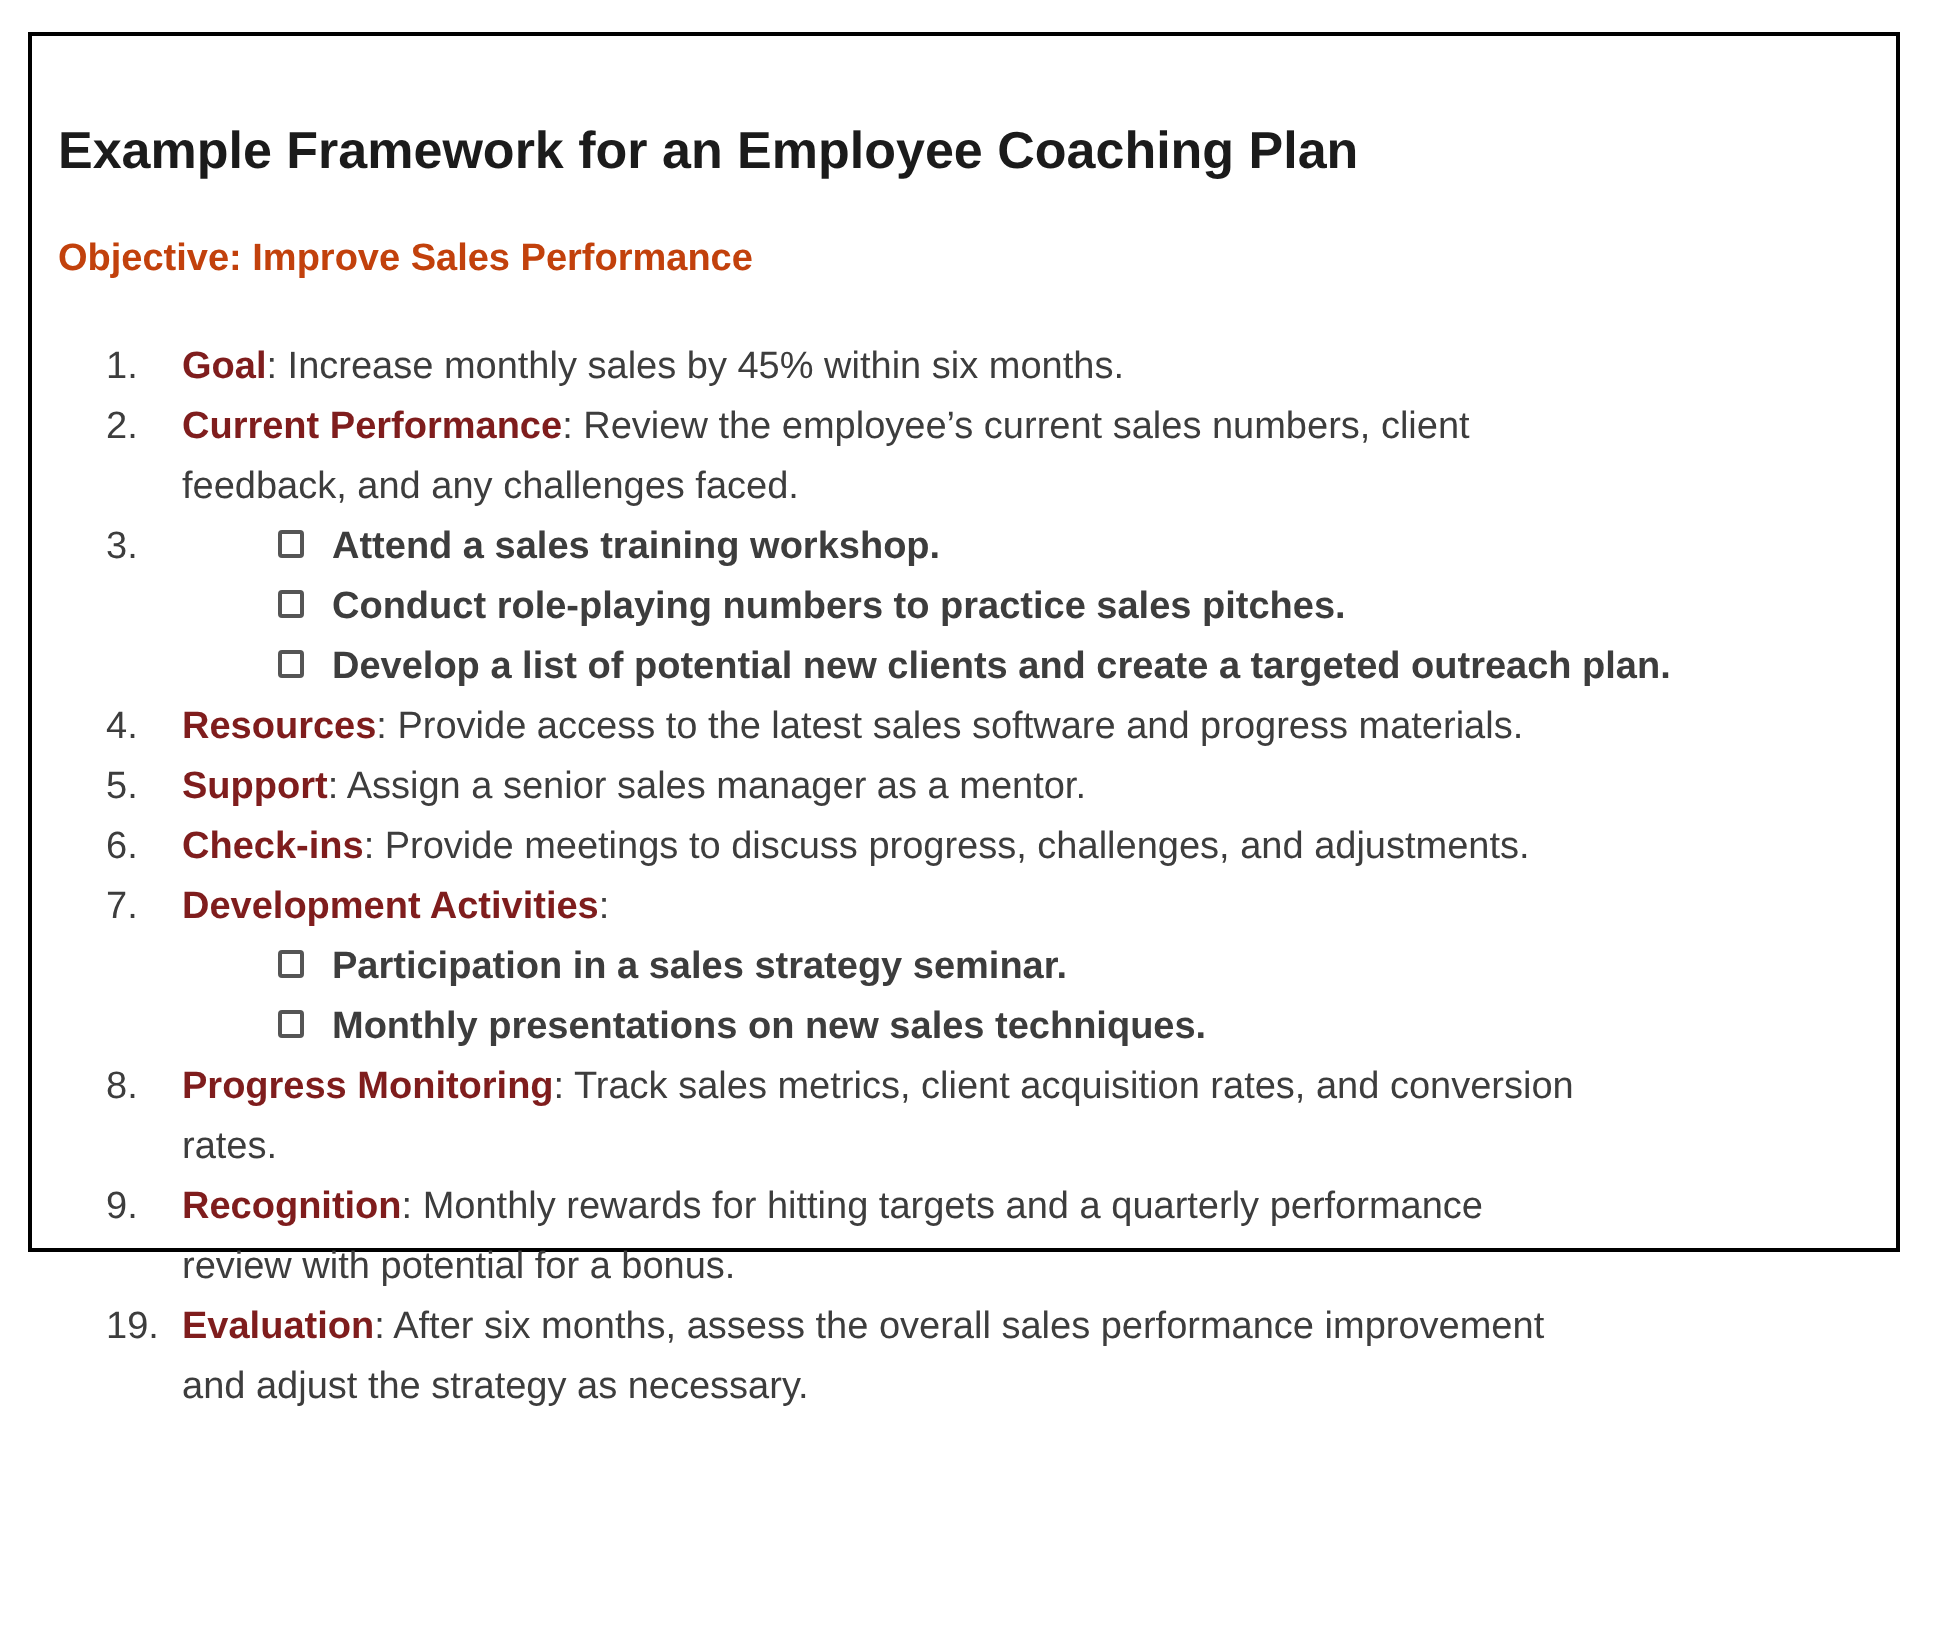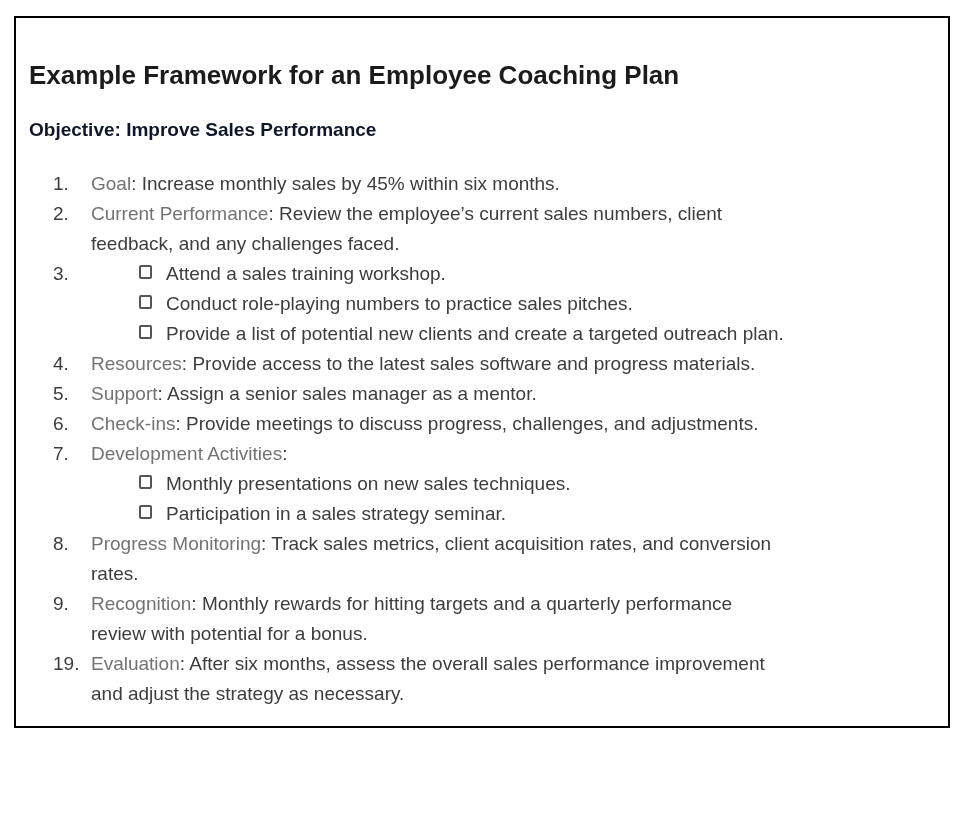"Example Framework for an Employee" .frame { height: 712px -> 610px }
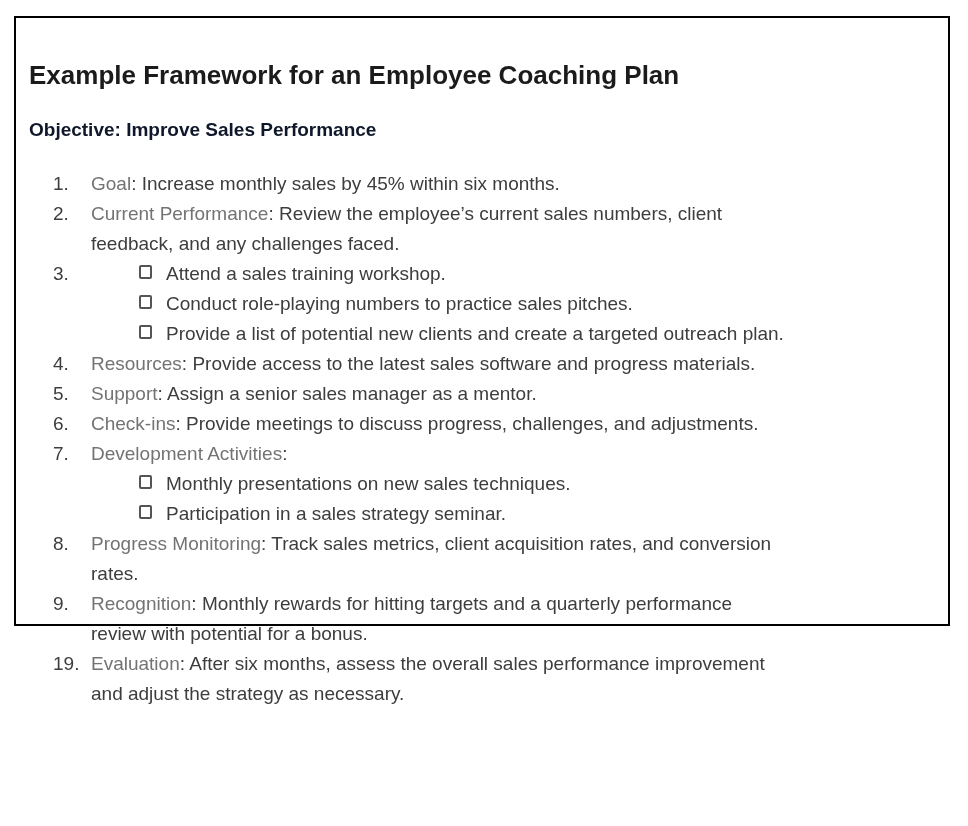"Objective: Improve Sales Performance" .objective { color: #0f172a -> #c2410c }
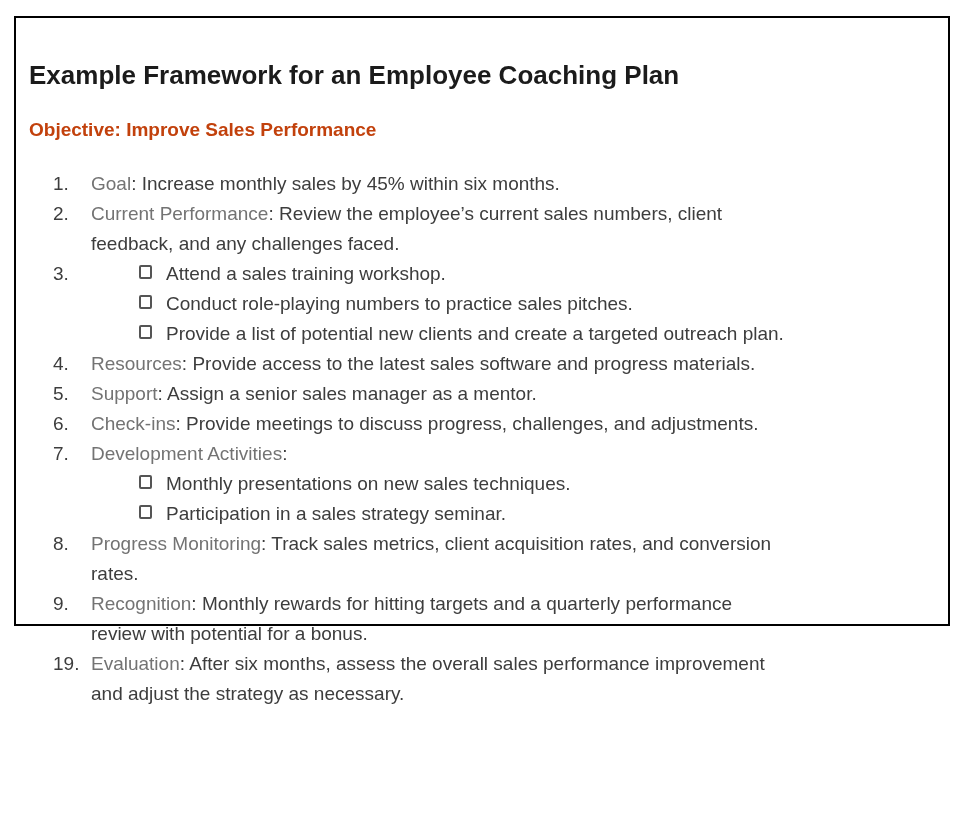"Goal" .b { color: #737373 -> #7f1d1d; font-weight: 400 -> 700 }
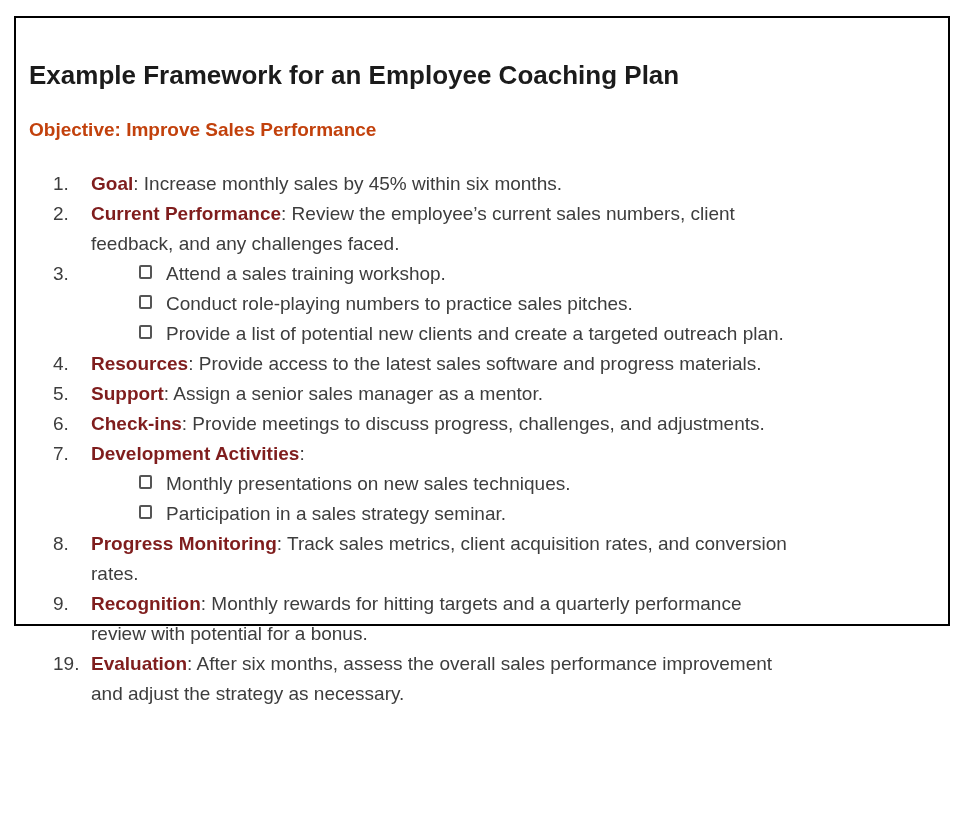"Attend a sales training workshop." .check { font-weight: none -> bold }
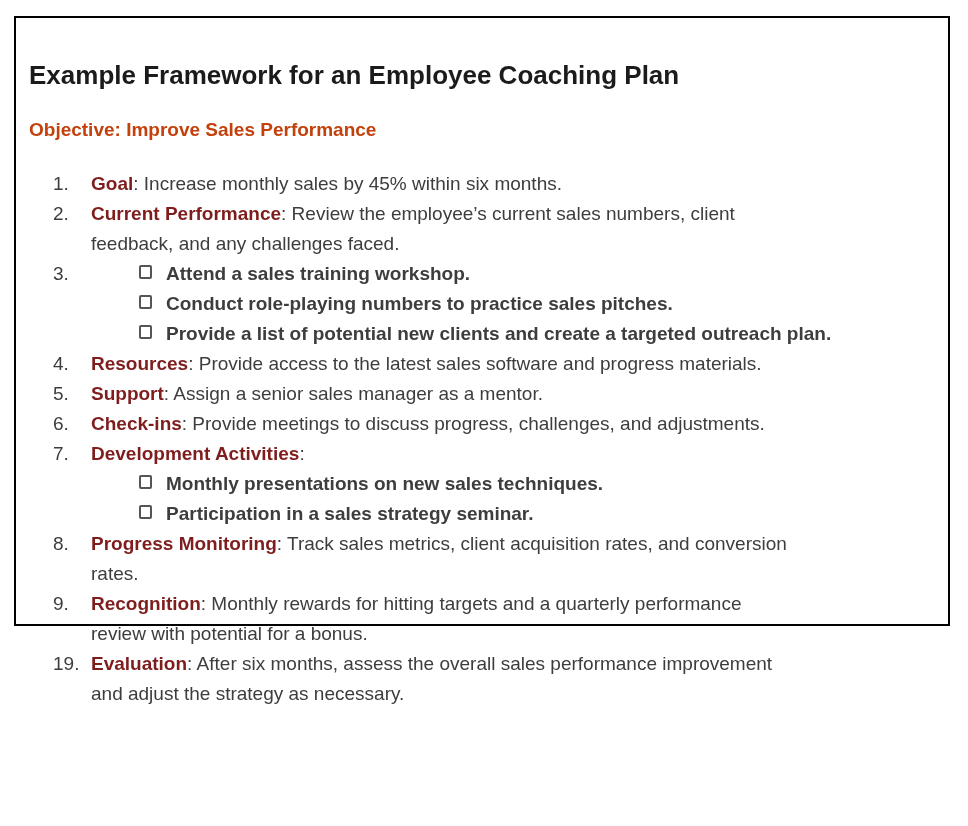"Provide a list of potential" span.t { text: Provide -> Develop }
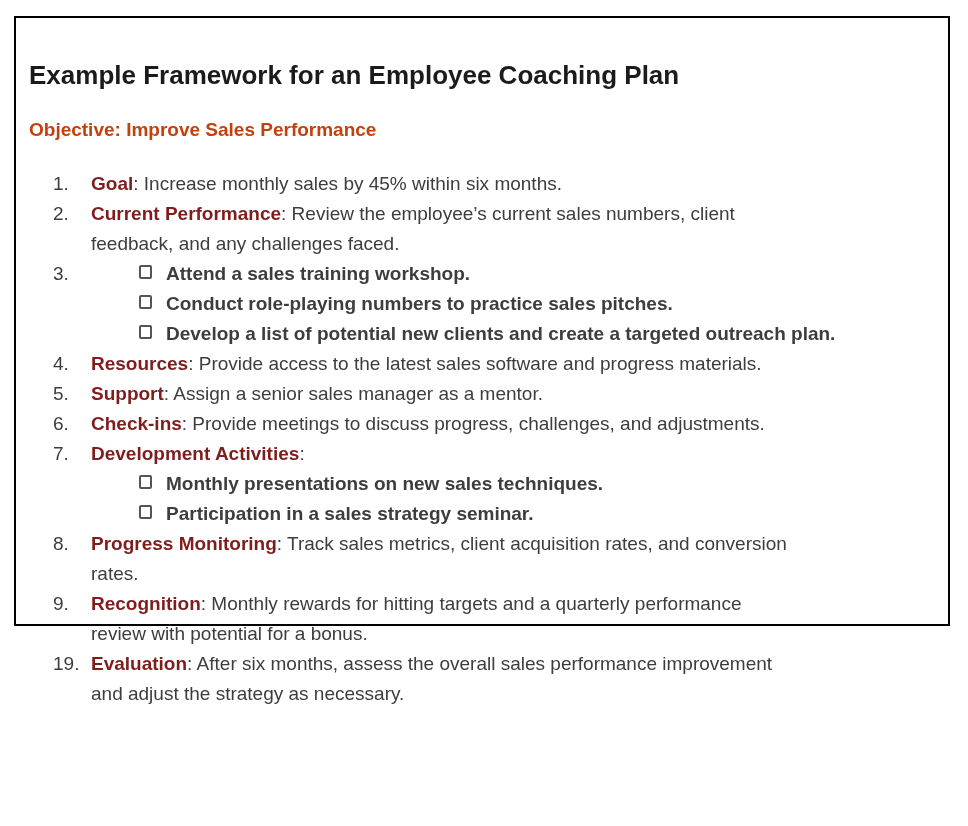"Monthly presentations on new sales" div.check { order: before "Participation in a sales strategy" -> after "Participation in a sales strategy" }
